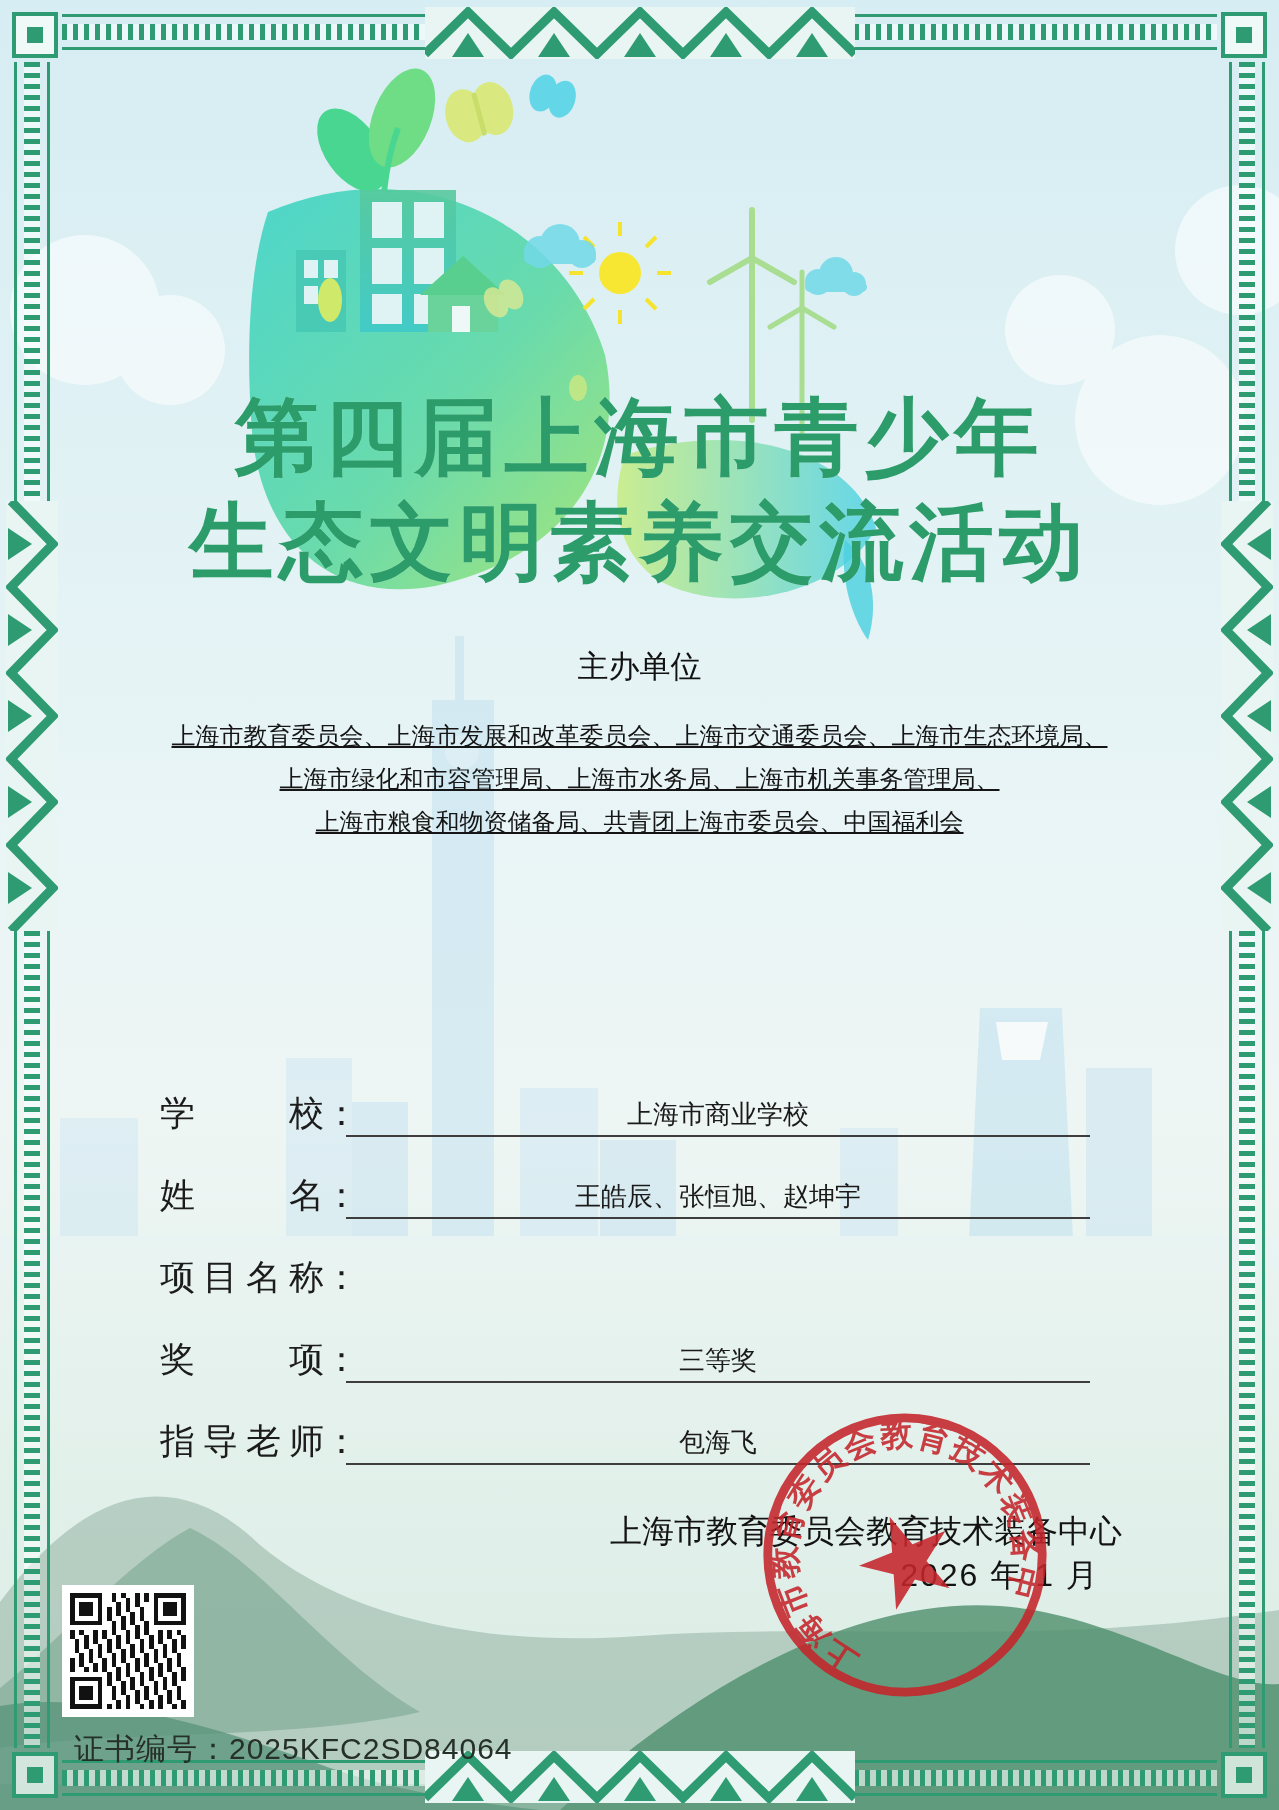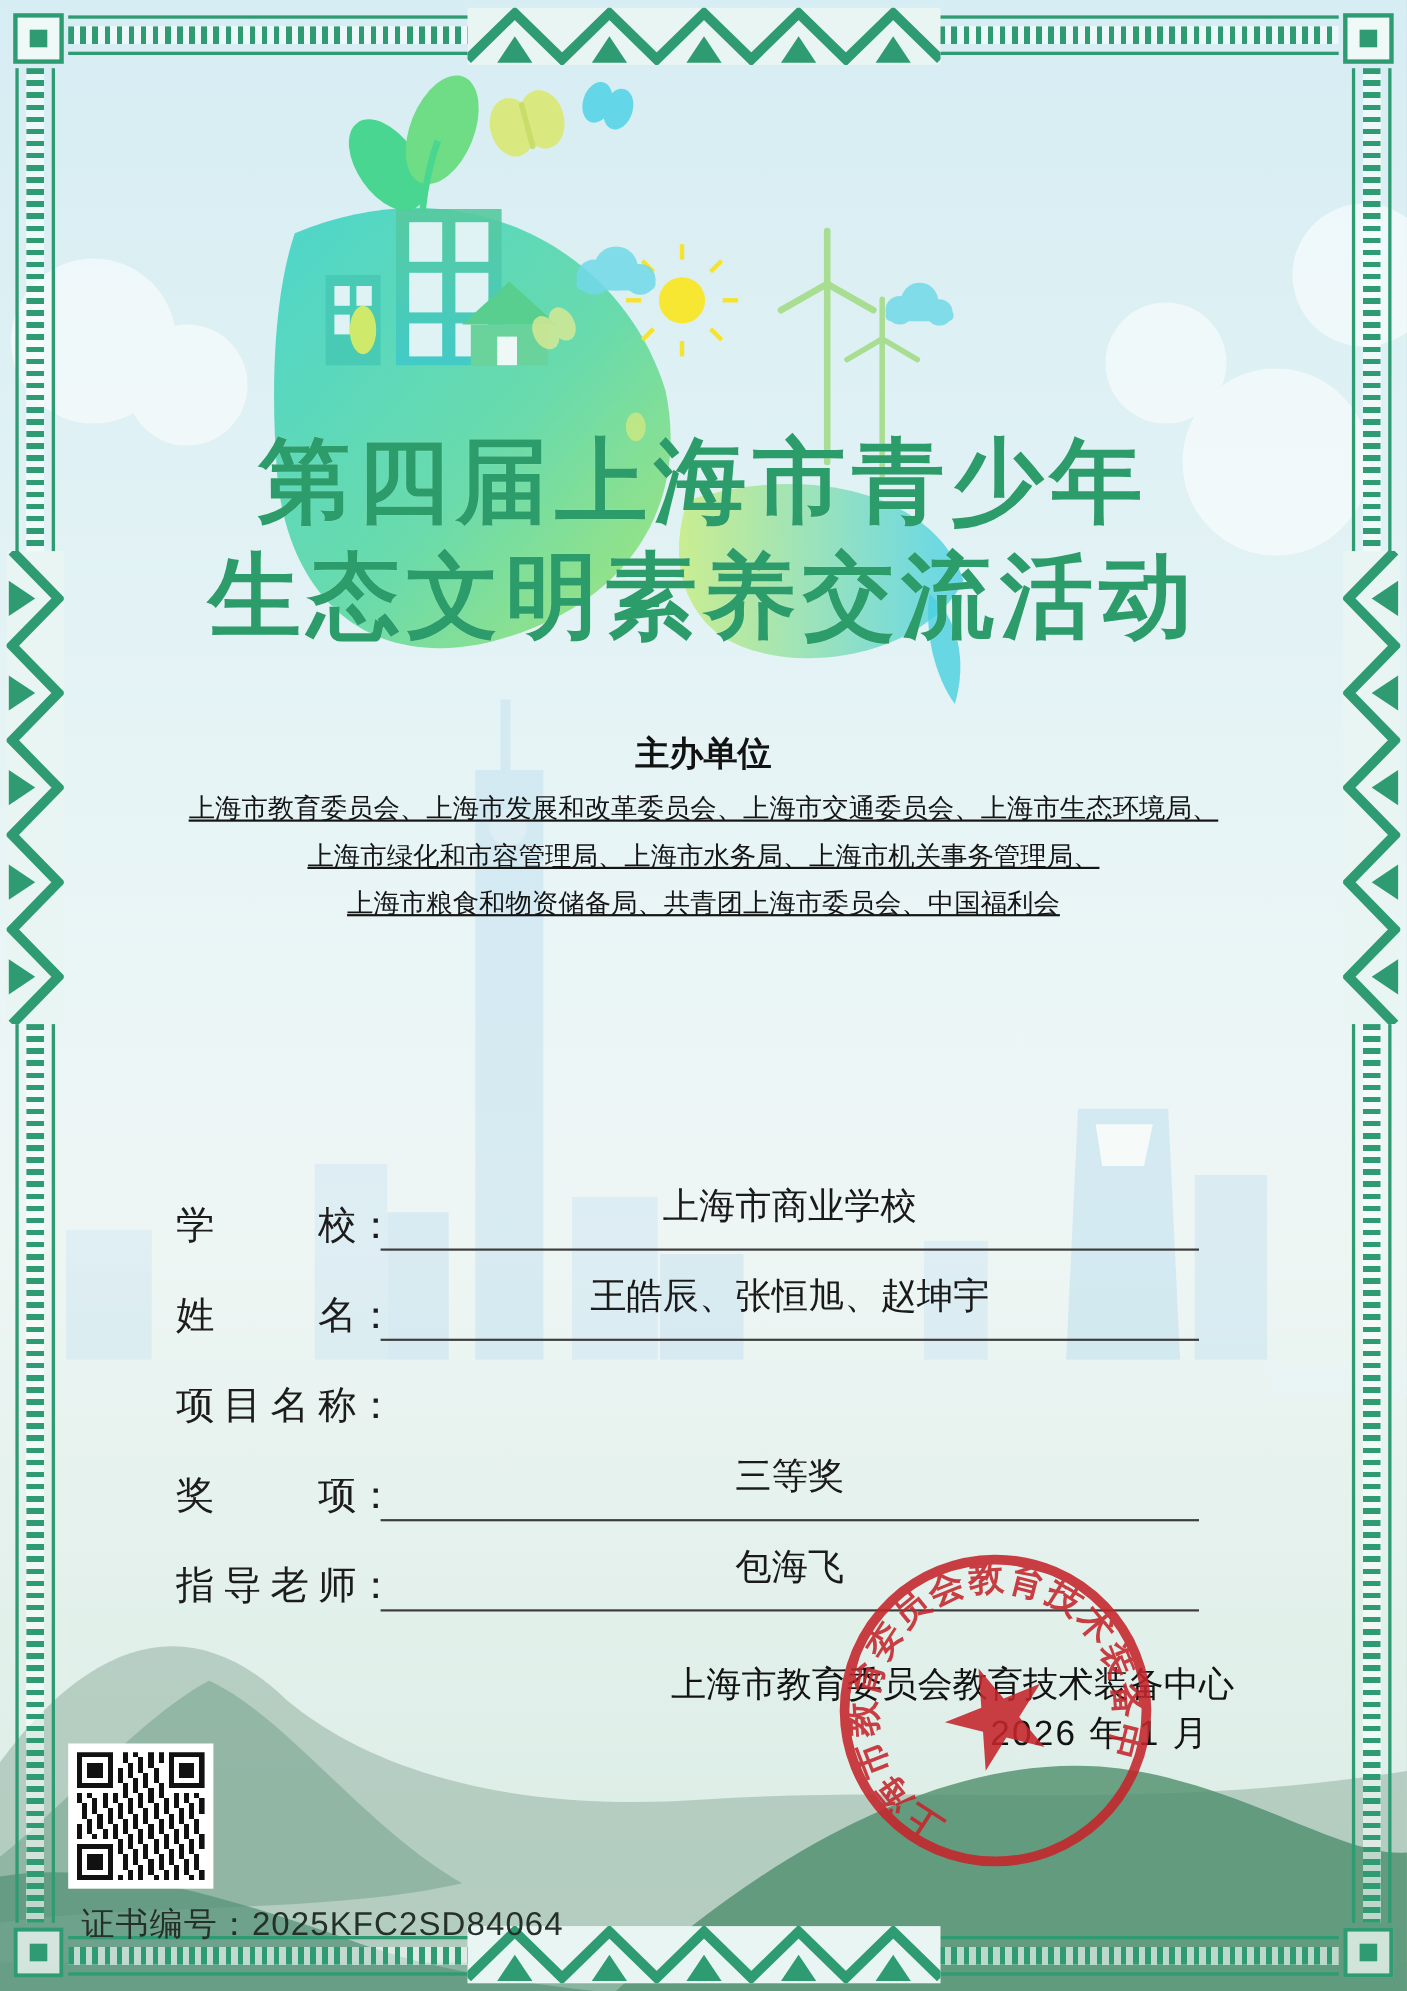"主办单位" .org-head { font-weight: bold -> normal; top: 664px -> 646px }
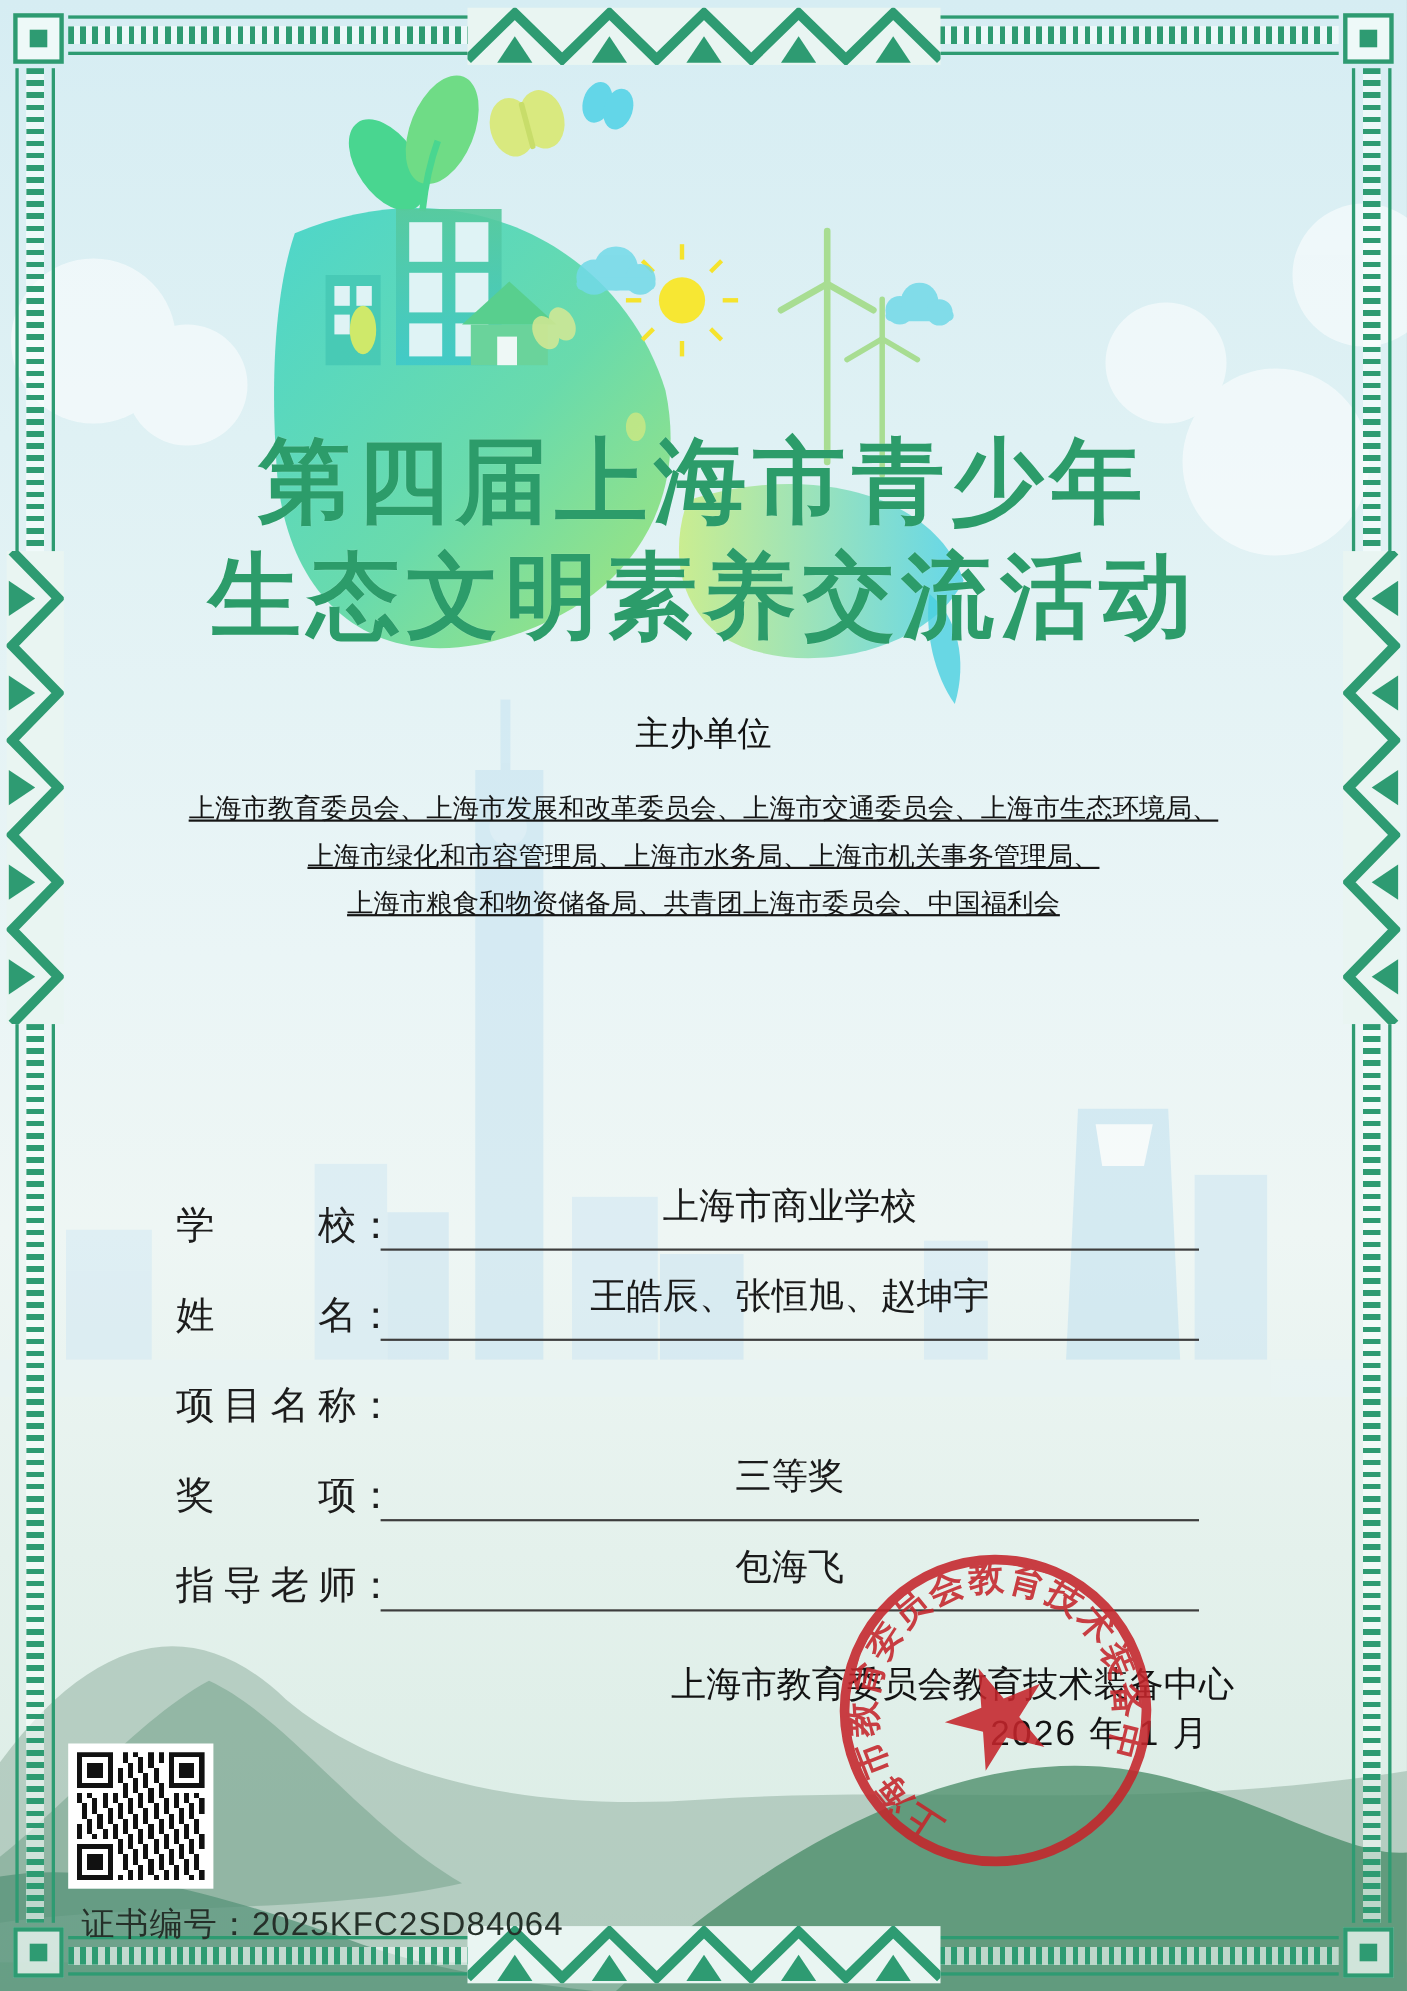"上海市商业学校" .field-line { font-size: 33px -> 26px; padding-bottom: 16px -> 3px }
